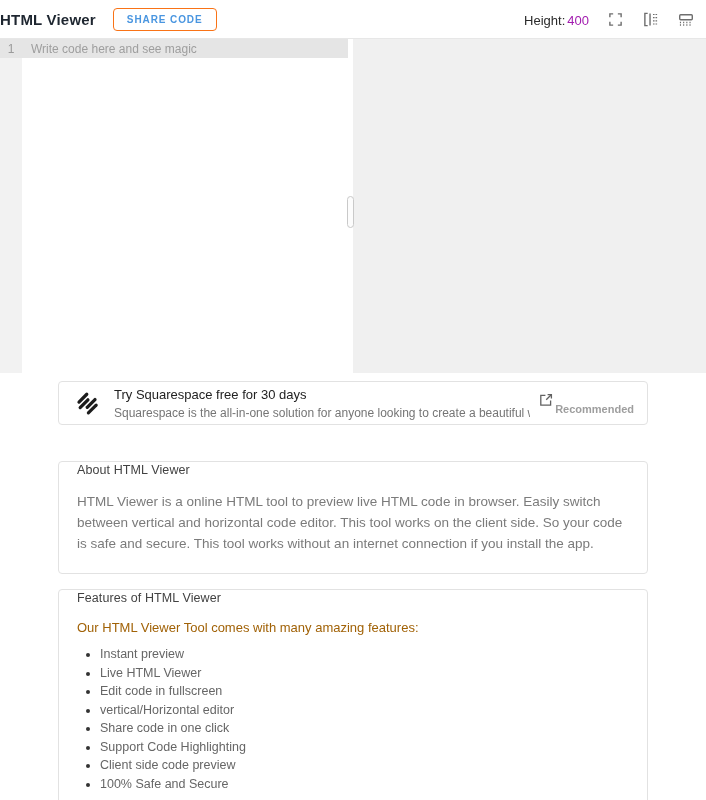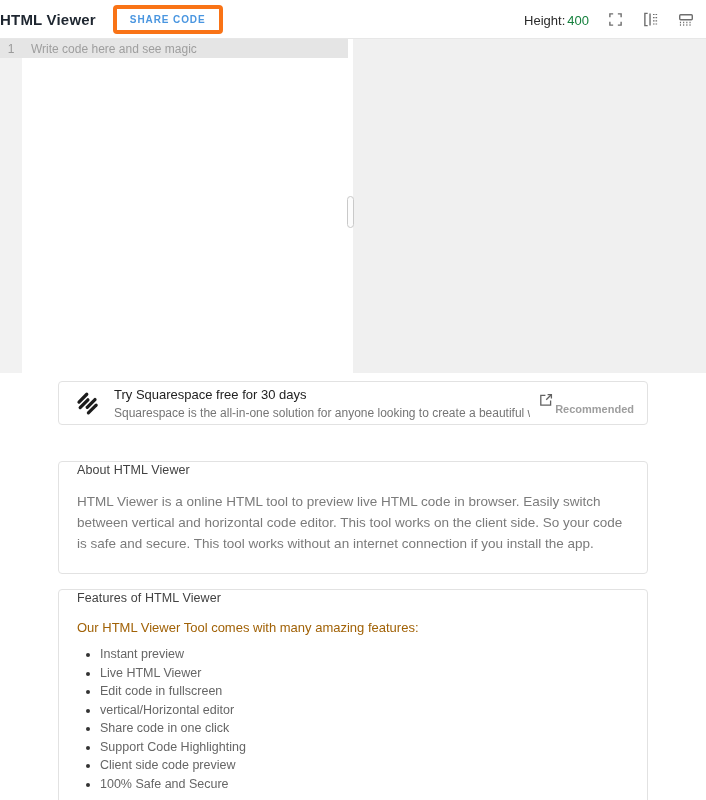"SHARE CODE" .share-btn { border: 4px solid #f97316 -> 1px solid #f97316 }
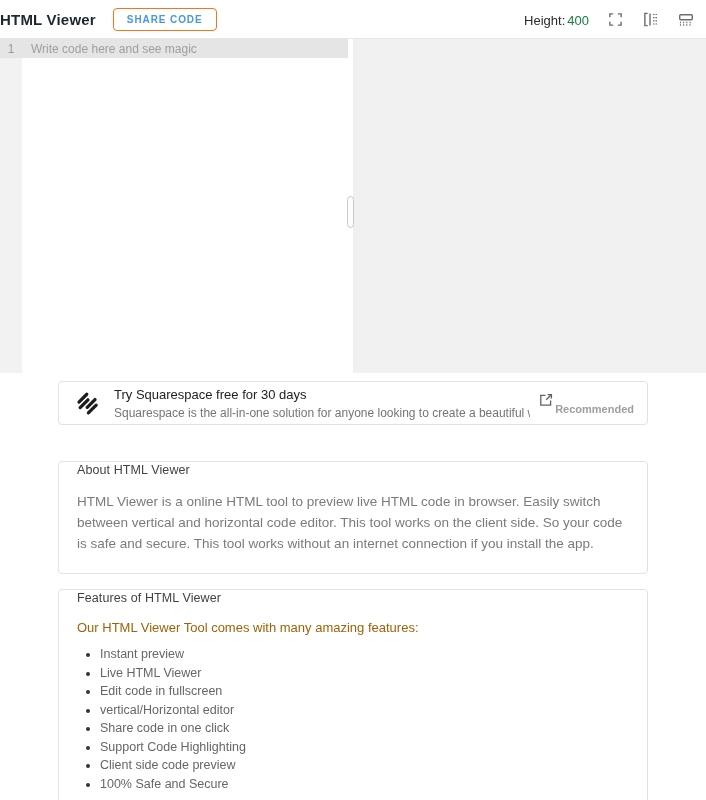"400" .height-value { color: #15803d -> #a21caf }
